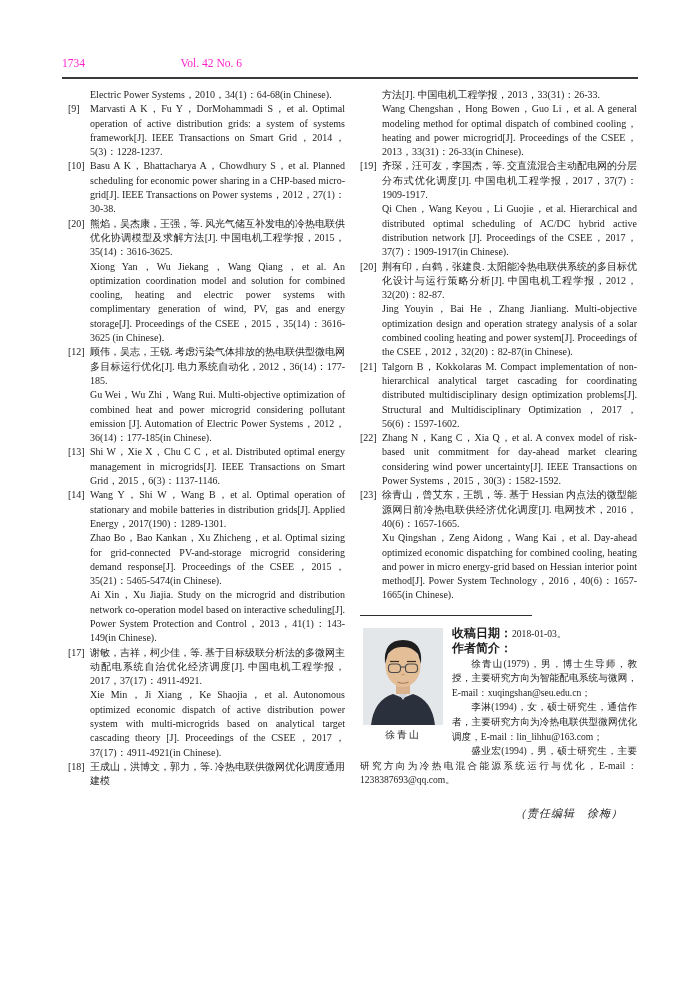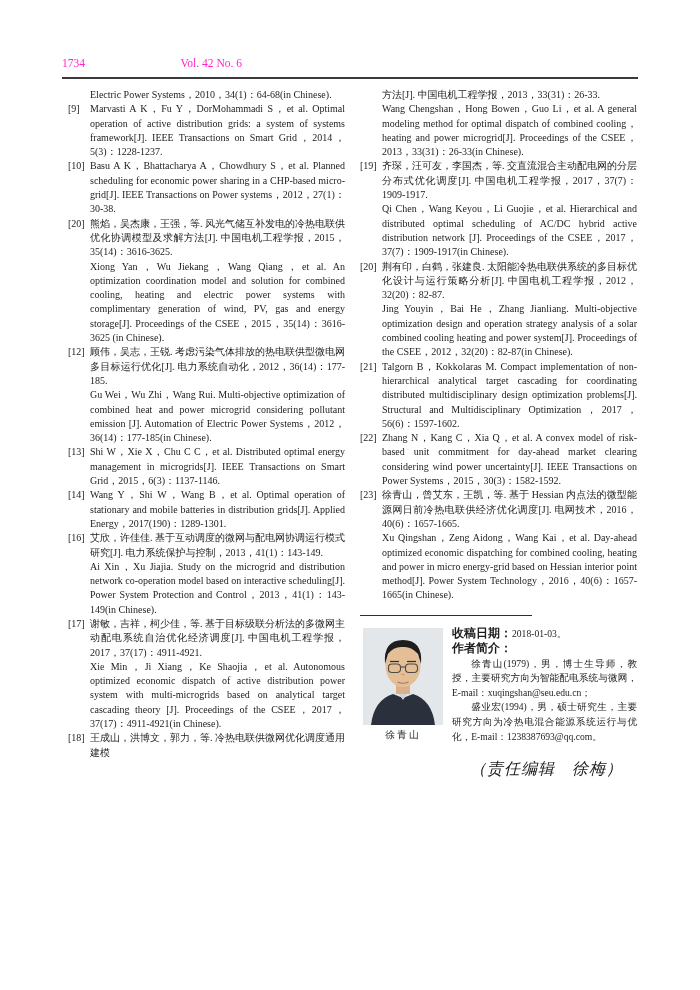"Zhao Bo，Bao Kankan，Xu Zhicheng，et al." div.ref { html: none -> <div><span></span><span>Zhao Bo，Bao Kankan，Xu Zhicheng，et al. Optimal sizing for grid-connected PV-and-storage microgrid considering demand response[J]. Proceedings of the CSEE，2015，35(21)：5465-5474(in Chinese).</span></div> }
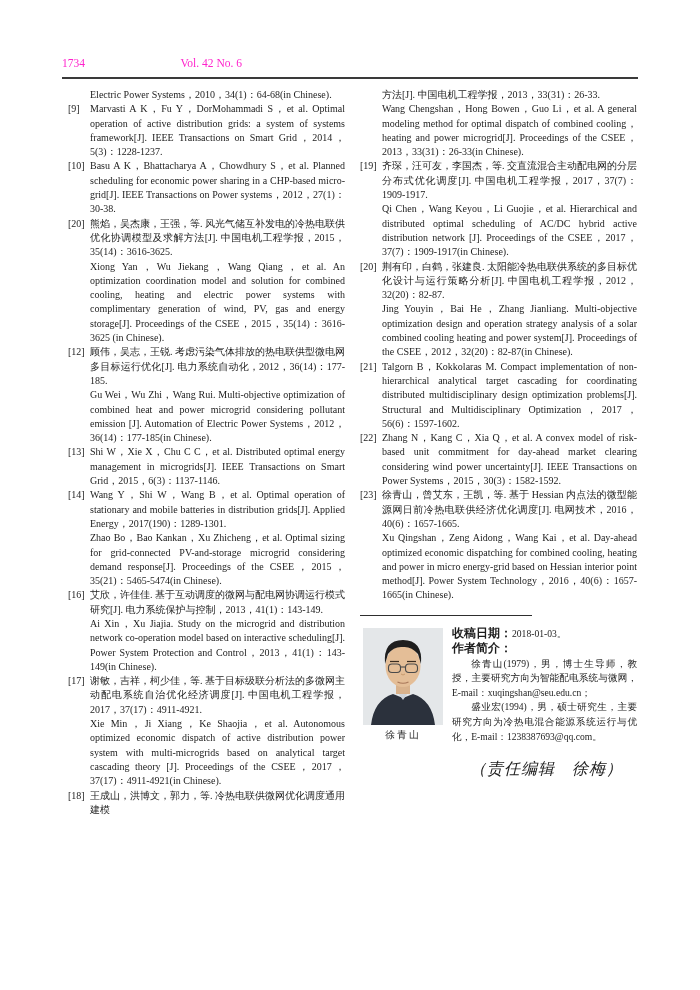"[16]" div.ref { html: <div><span>[16]</span><span>艾欣，许佳佳. 基于互动调度的微网与配电网协调运行模式研究[J]. 电力系统保护与控制，2013，41(1)：143-149.</span></div> -> none }
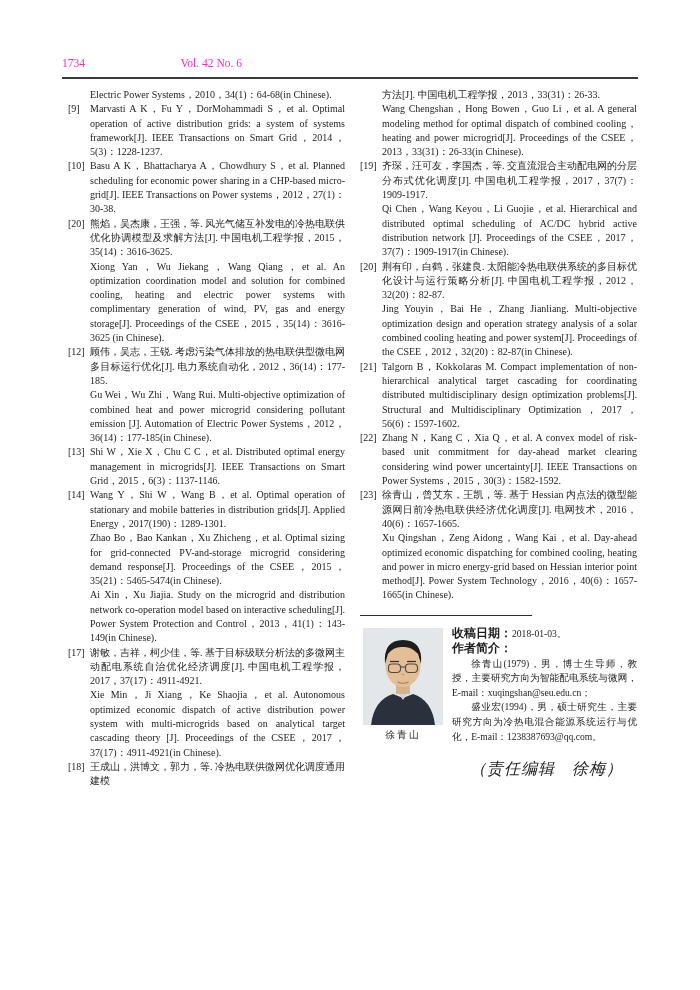"李淋(1994)，女，硕士研究生，通信作者，主要研究方向为冷热电联供型微网优化调" p.indent { html: none -> <p>李淋(1994)，女，硕士研究生，通信作者，主要研究方向为冷热电联供型微网优化调度，E-mail：lin_lihhu@163.com；</p> }
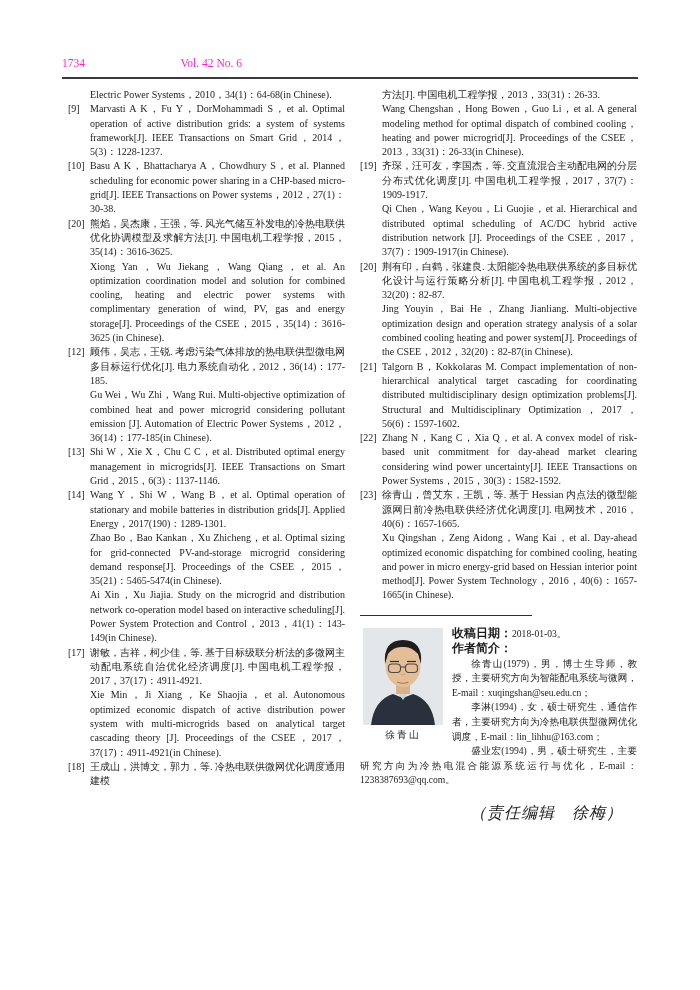"（责任编辑 徐梅）" .editor-note { font-size: 16px -> 11px }
